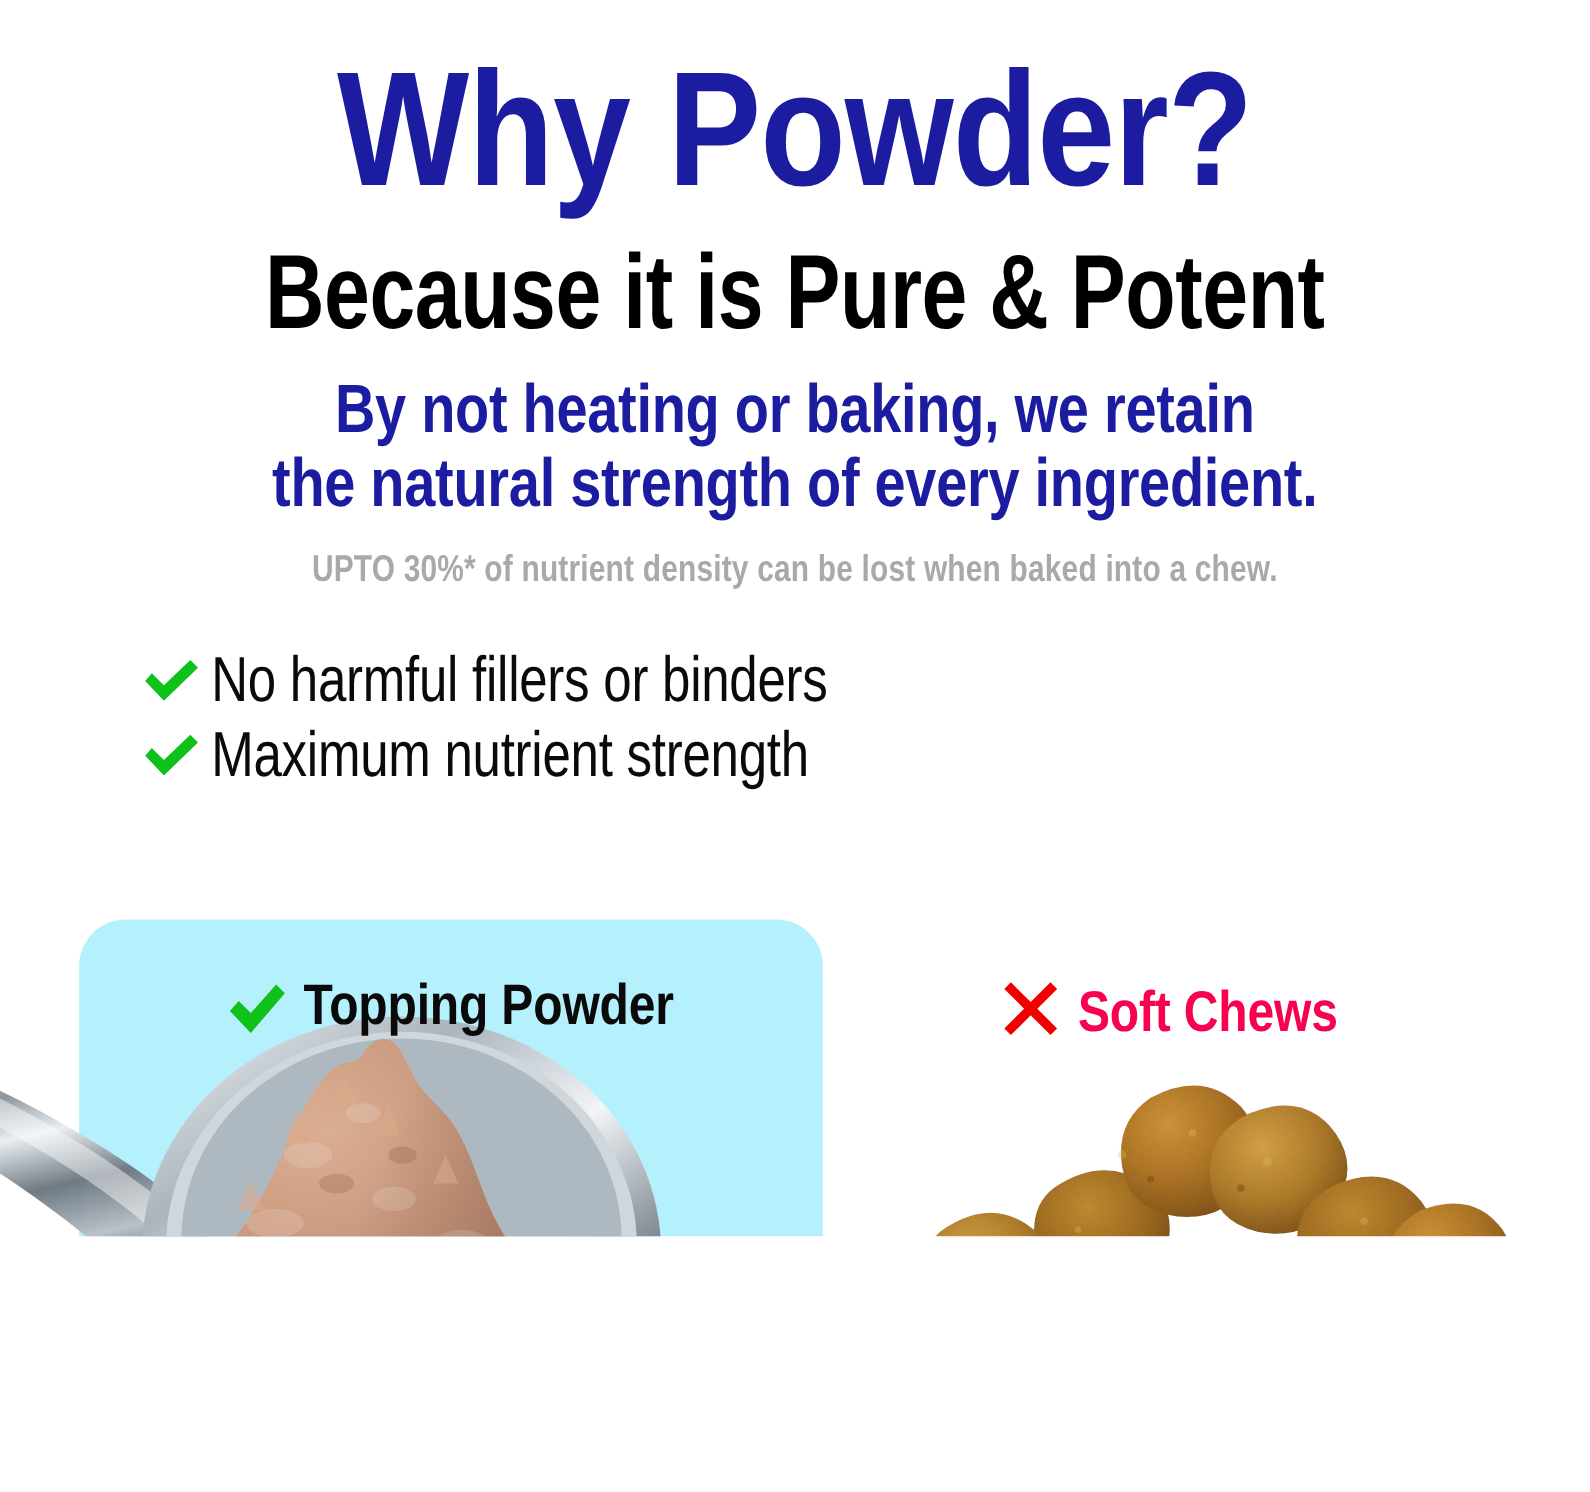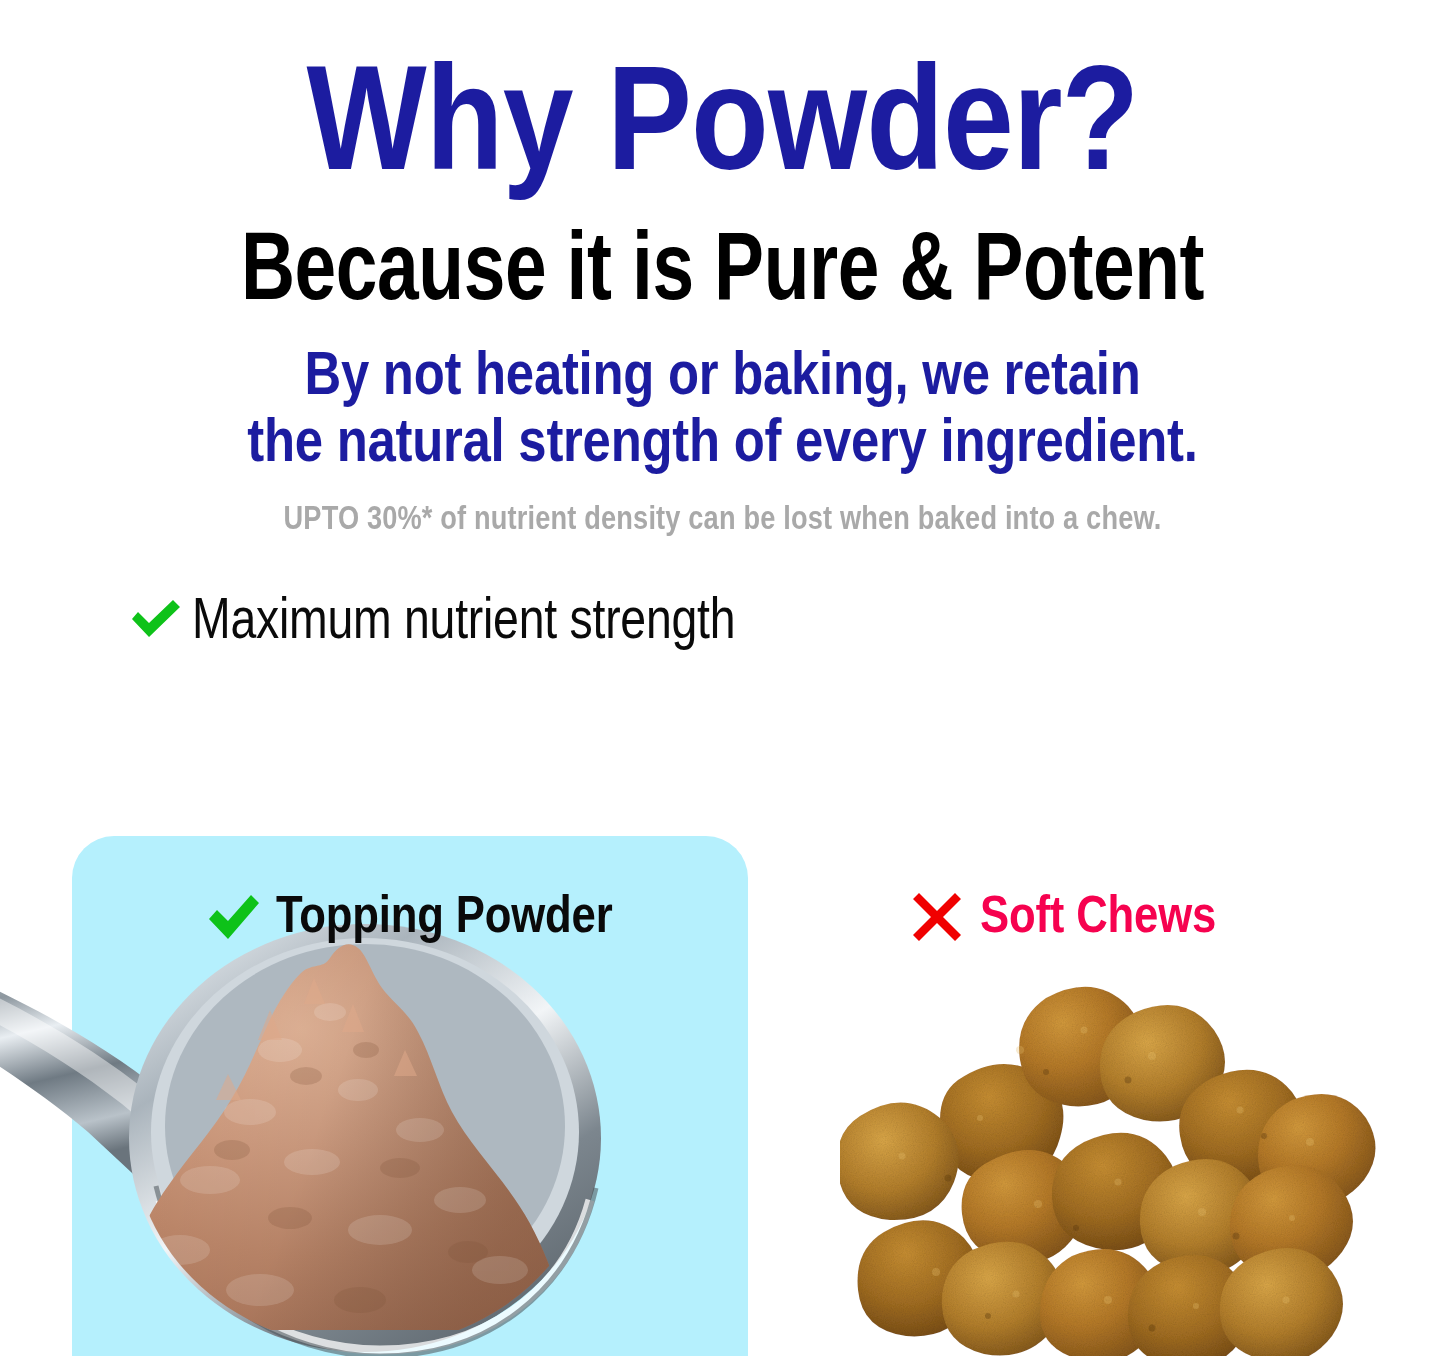"Why Powder?" .page { height: 1356px -> 1124px }
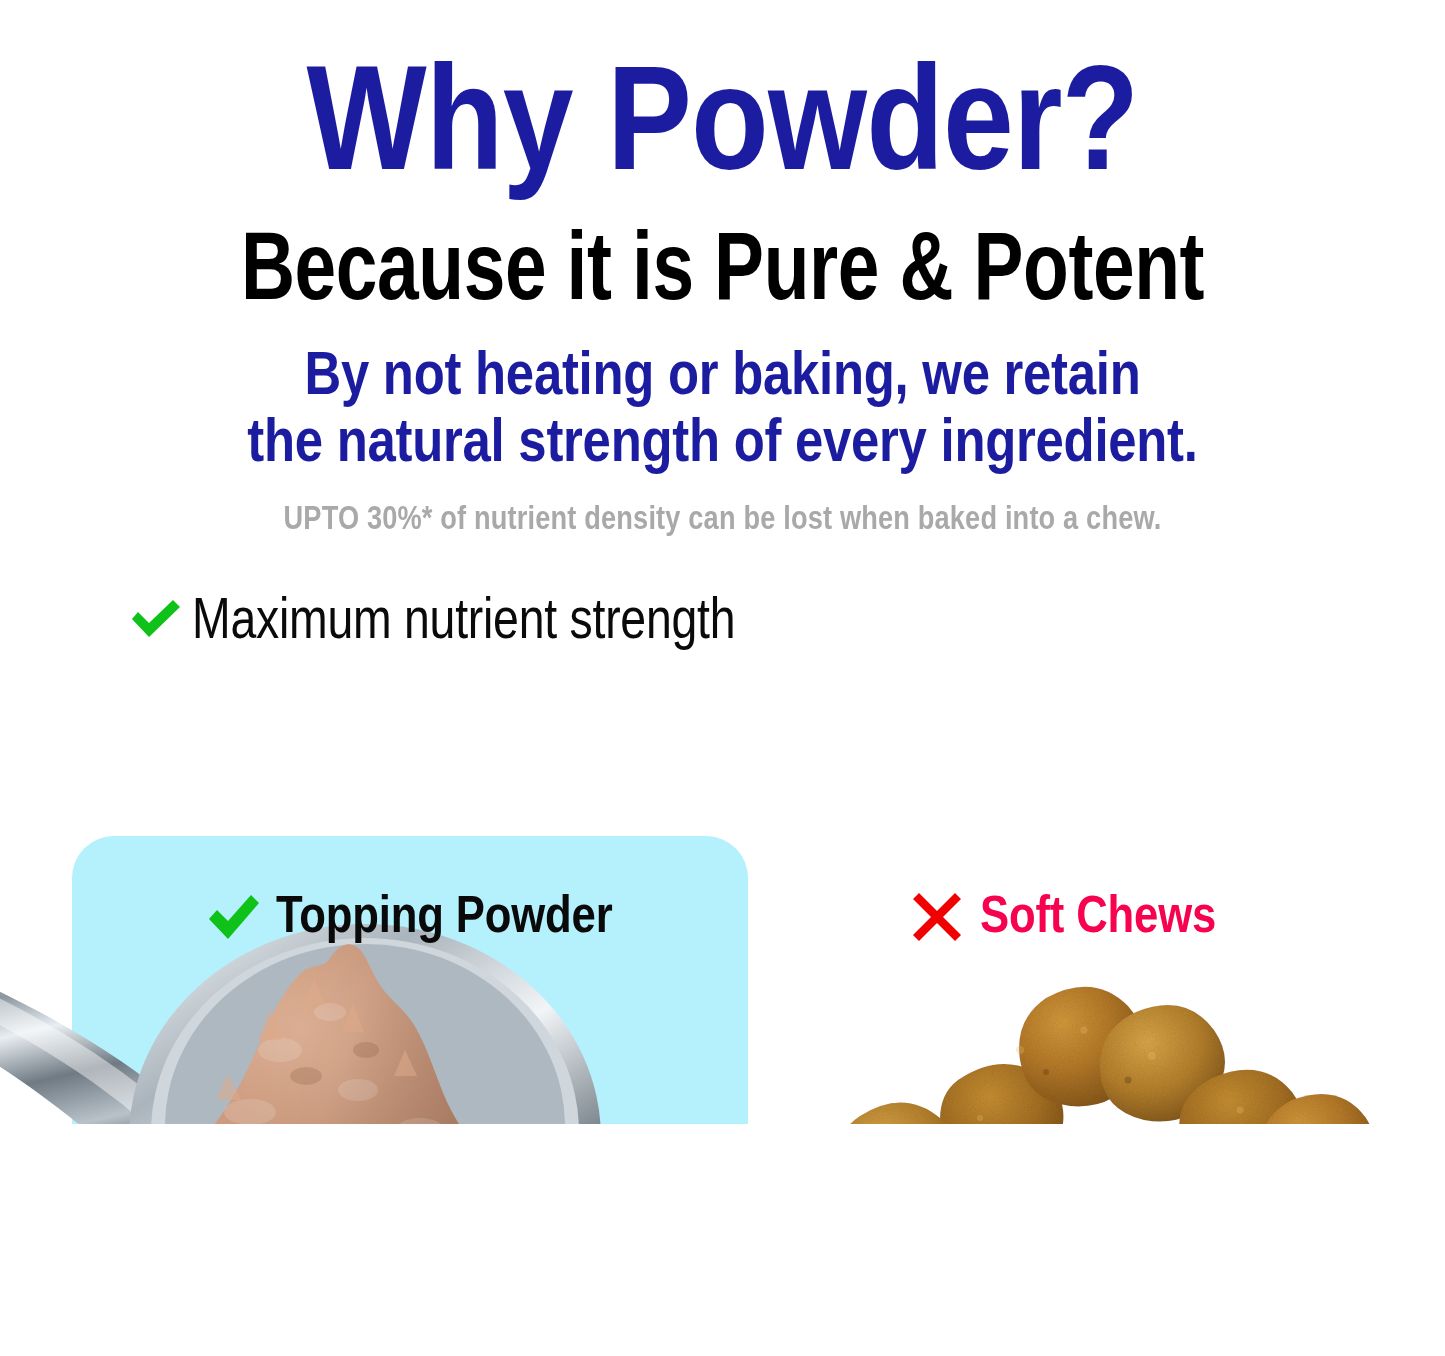"No harmful fillers or binders" div.bullet { html: none -> <div> <svg> <path></path> </svg> <span>No harmful fillers or binders</span> </div> }
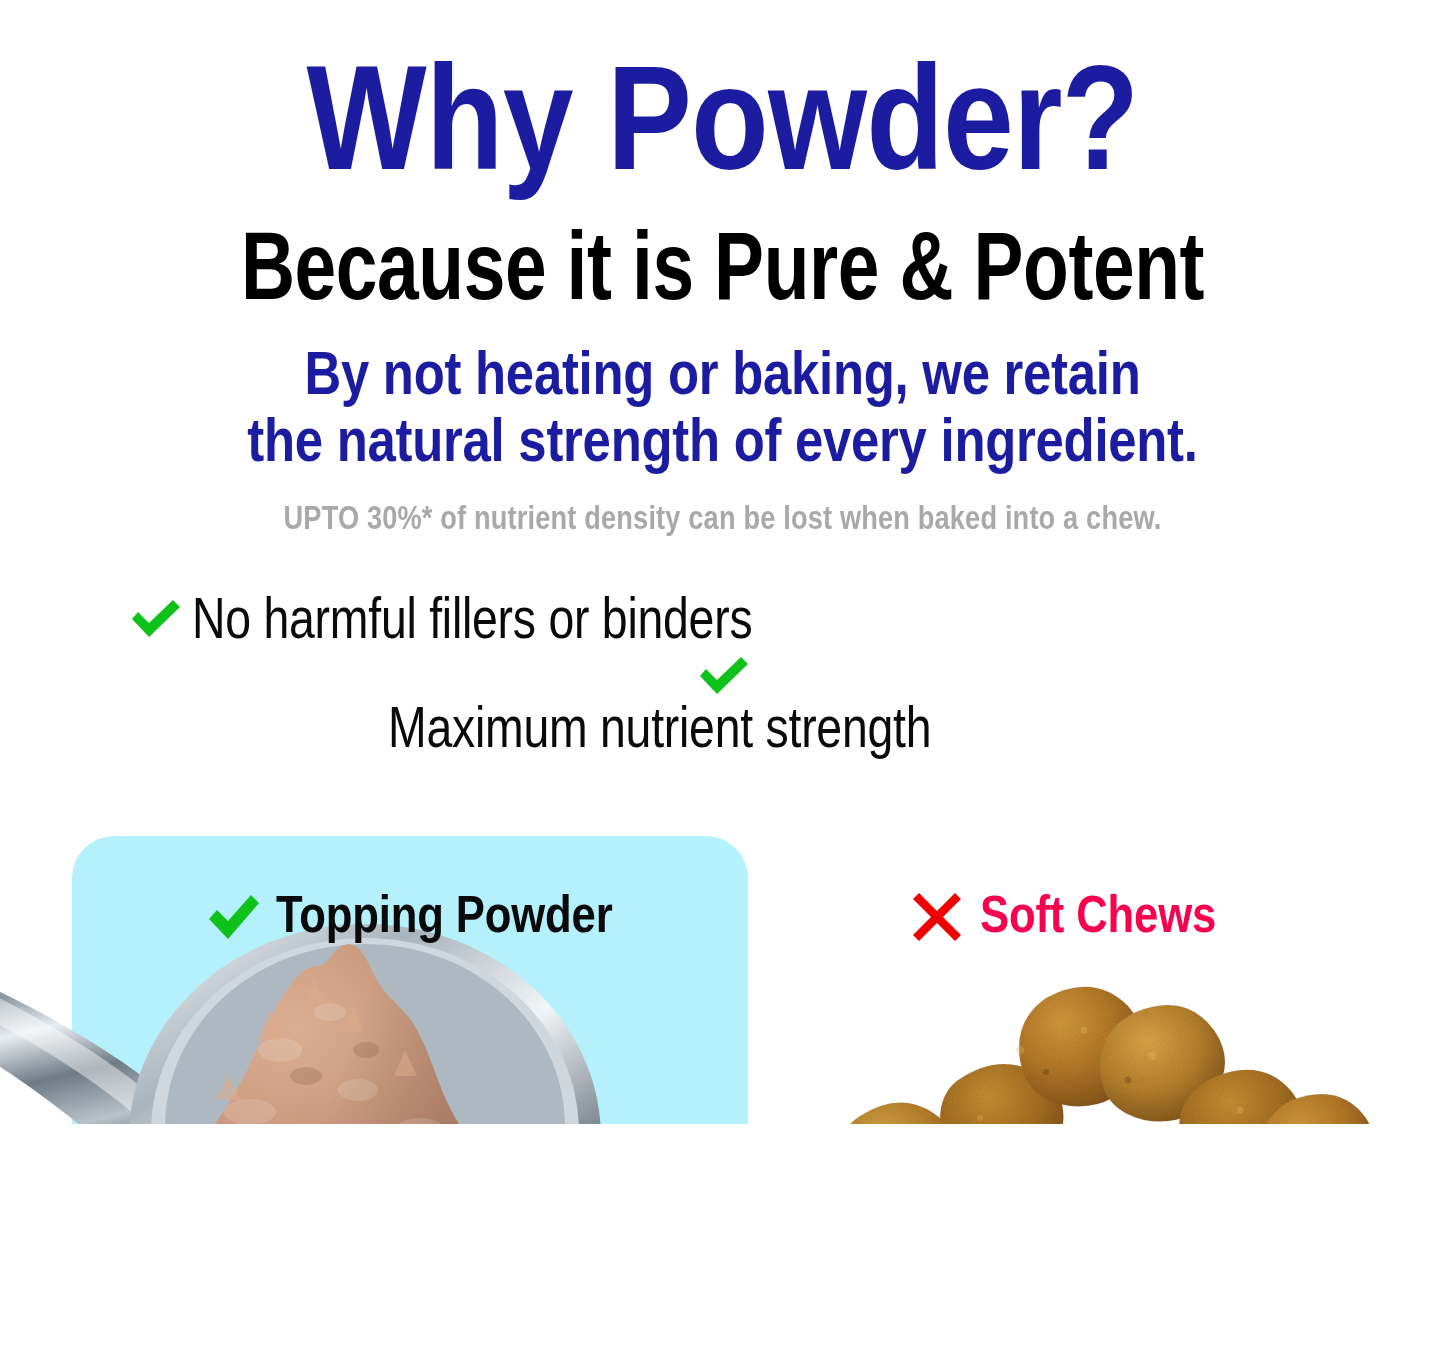"Maximum nutrient strength" .bullet + .bullet { flex-direction: column -> none }
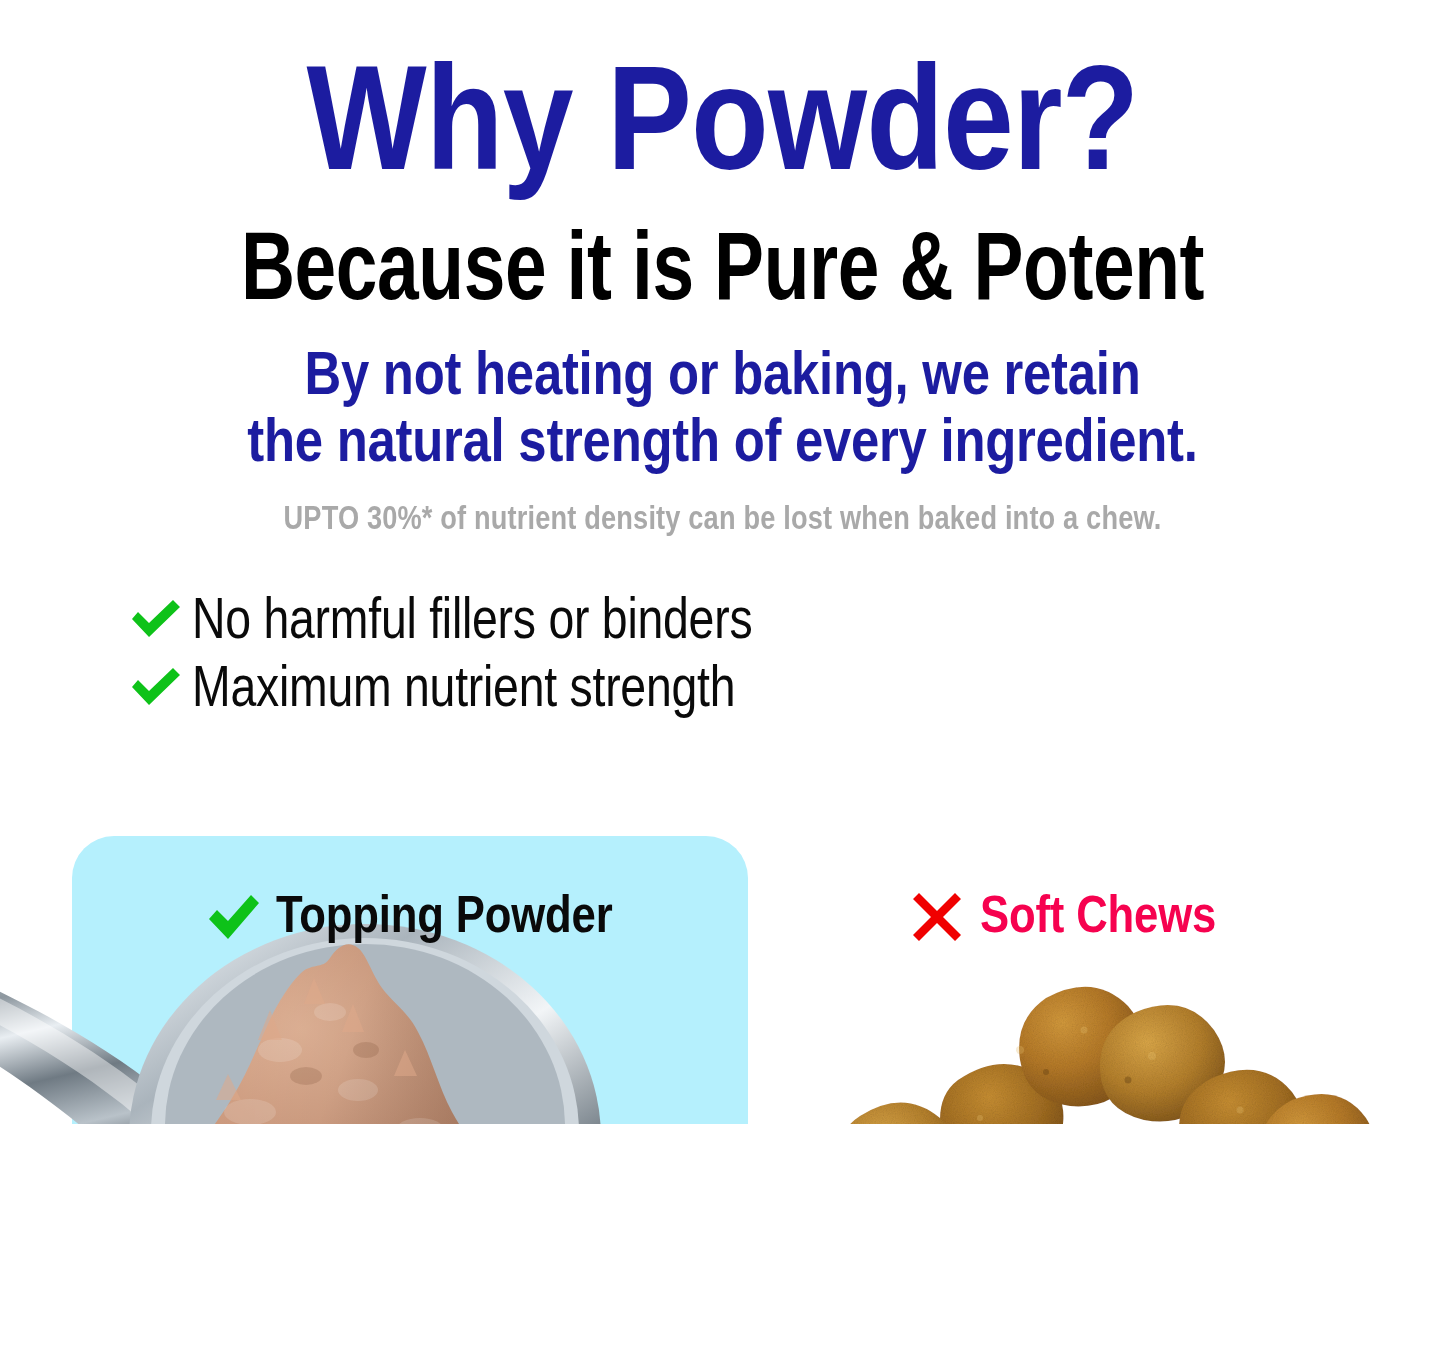"Soft Chews" .label-chews { align-items: flex-start -> flex-end }
